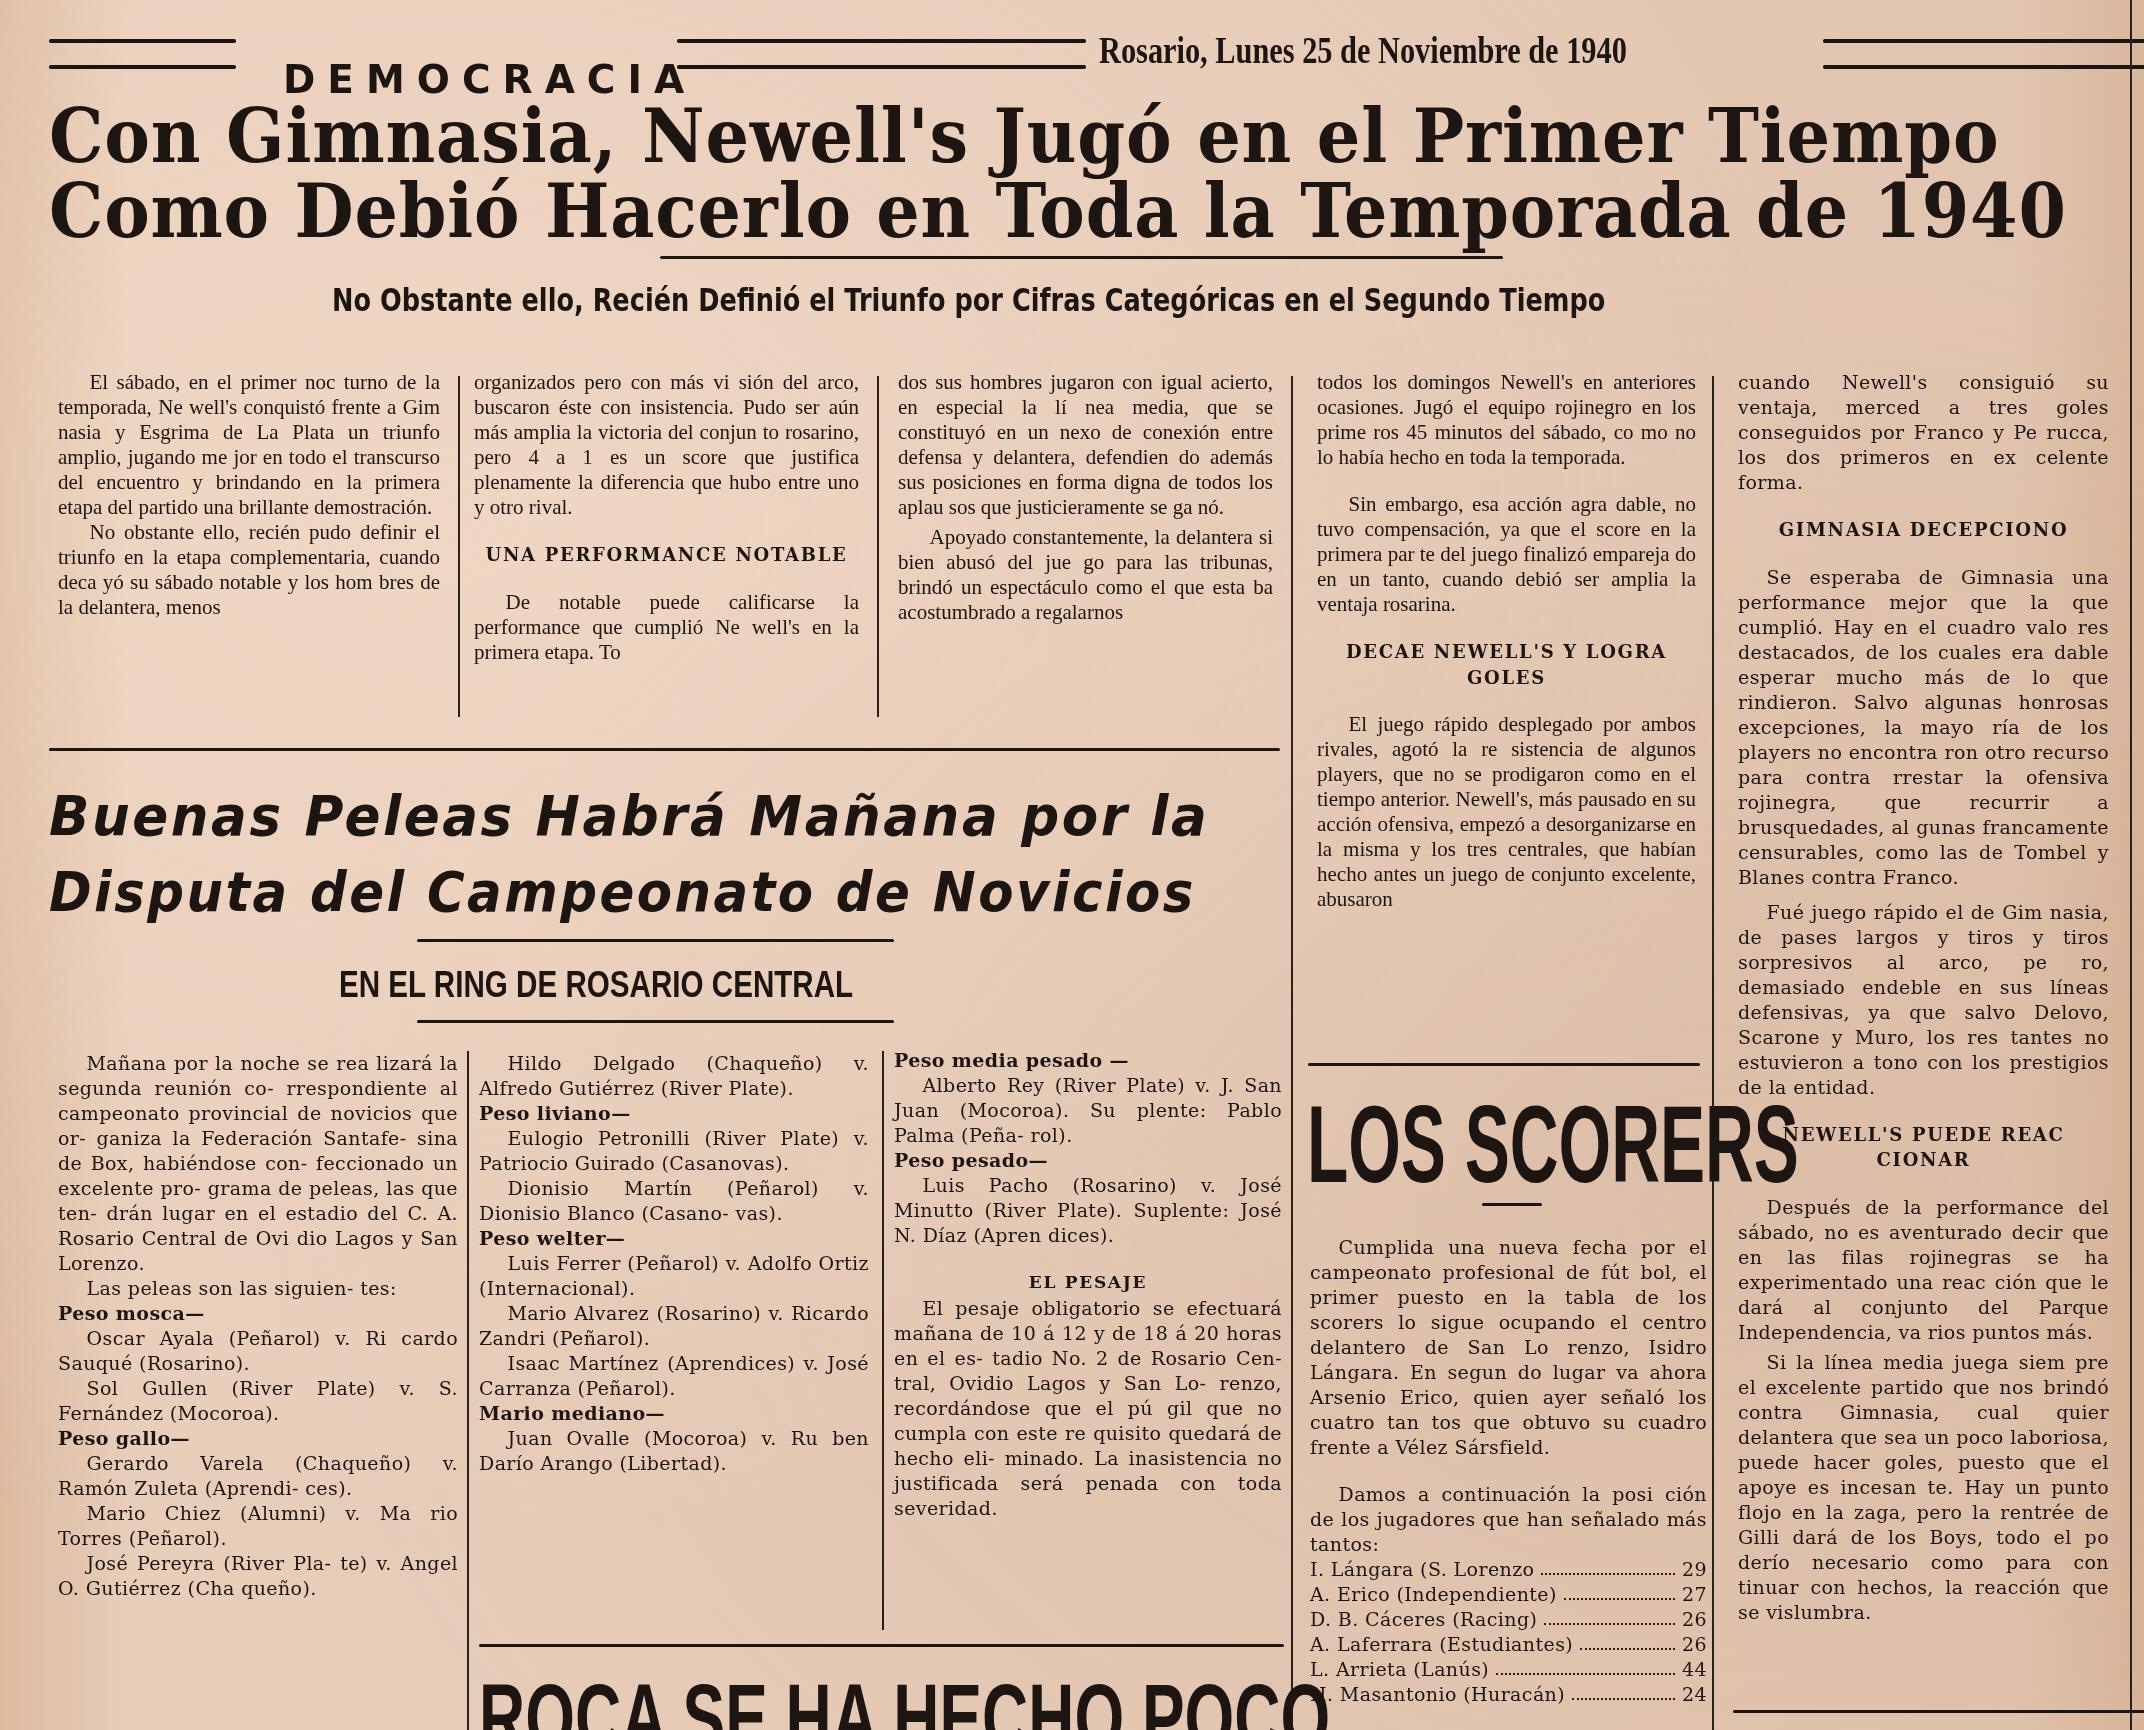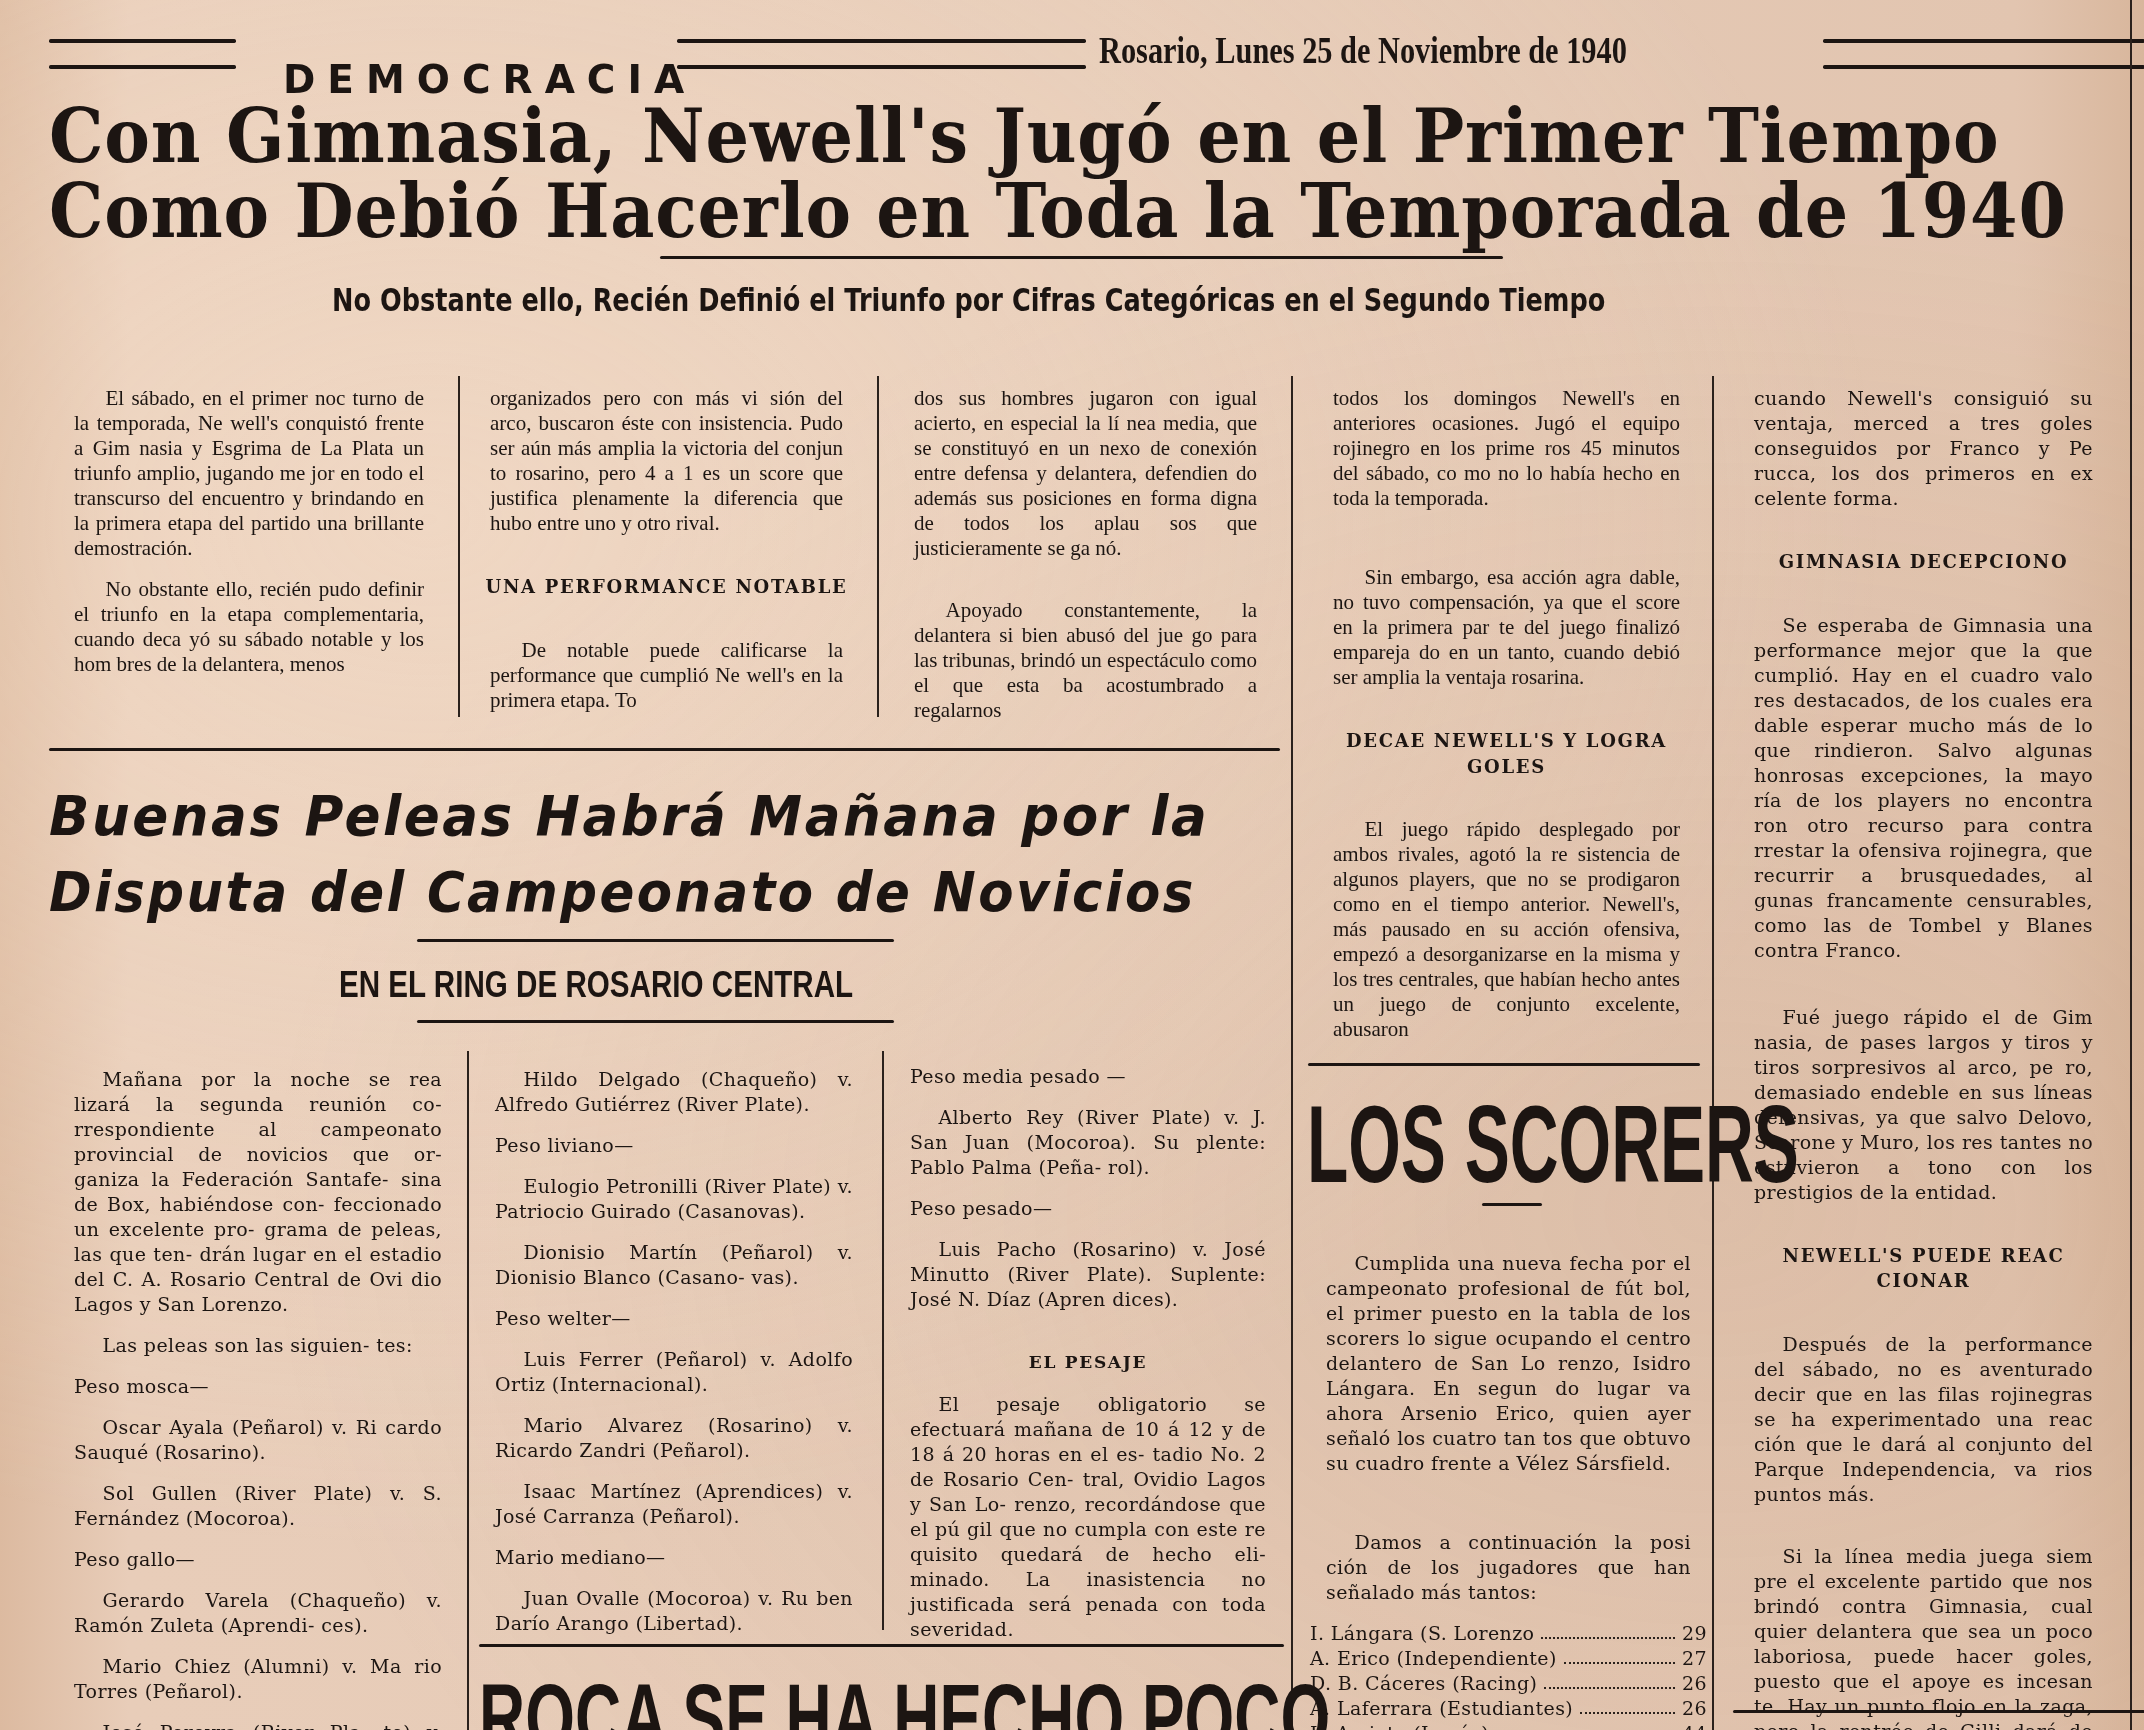"El sábado, en el primer" .col p { margin: 16px -> 0 }
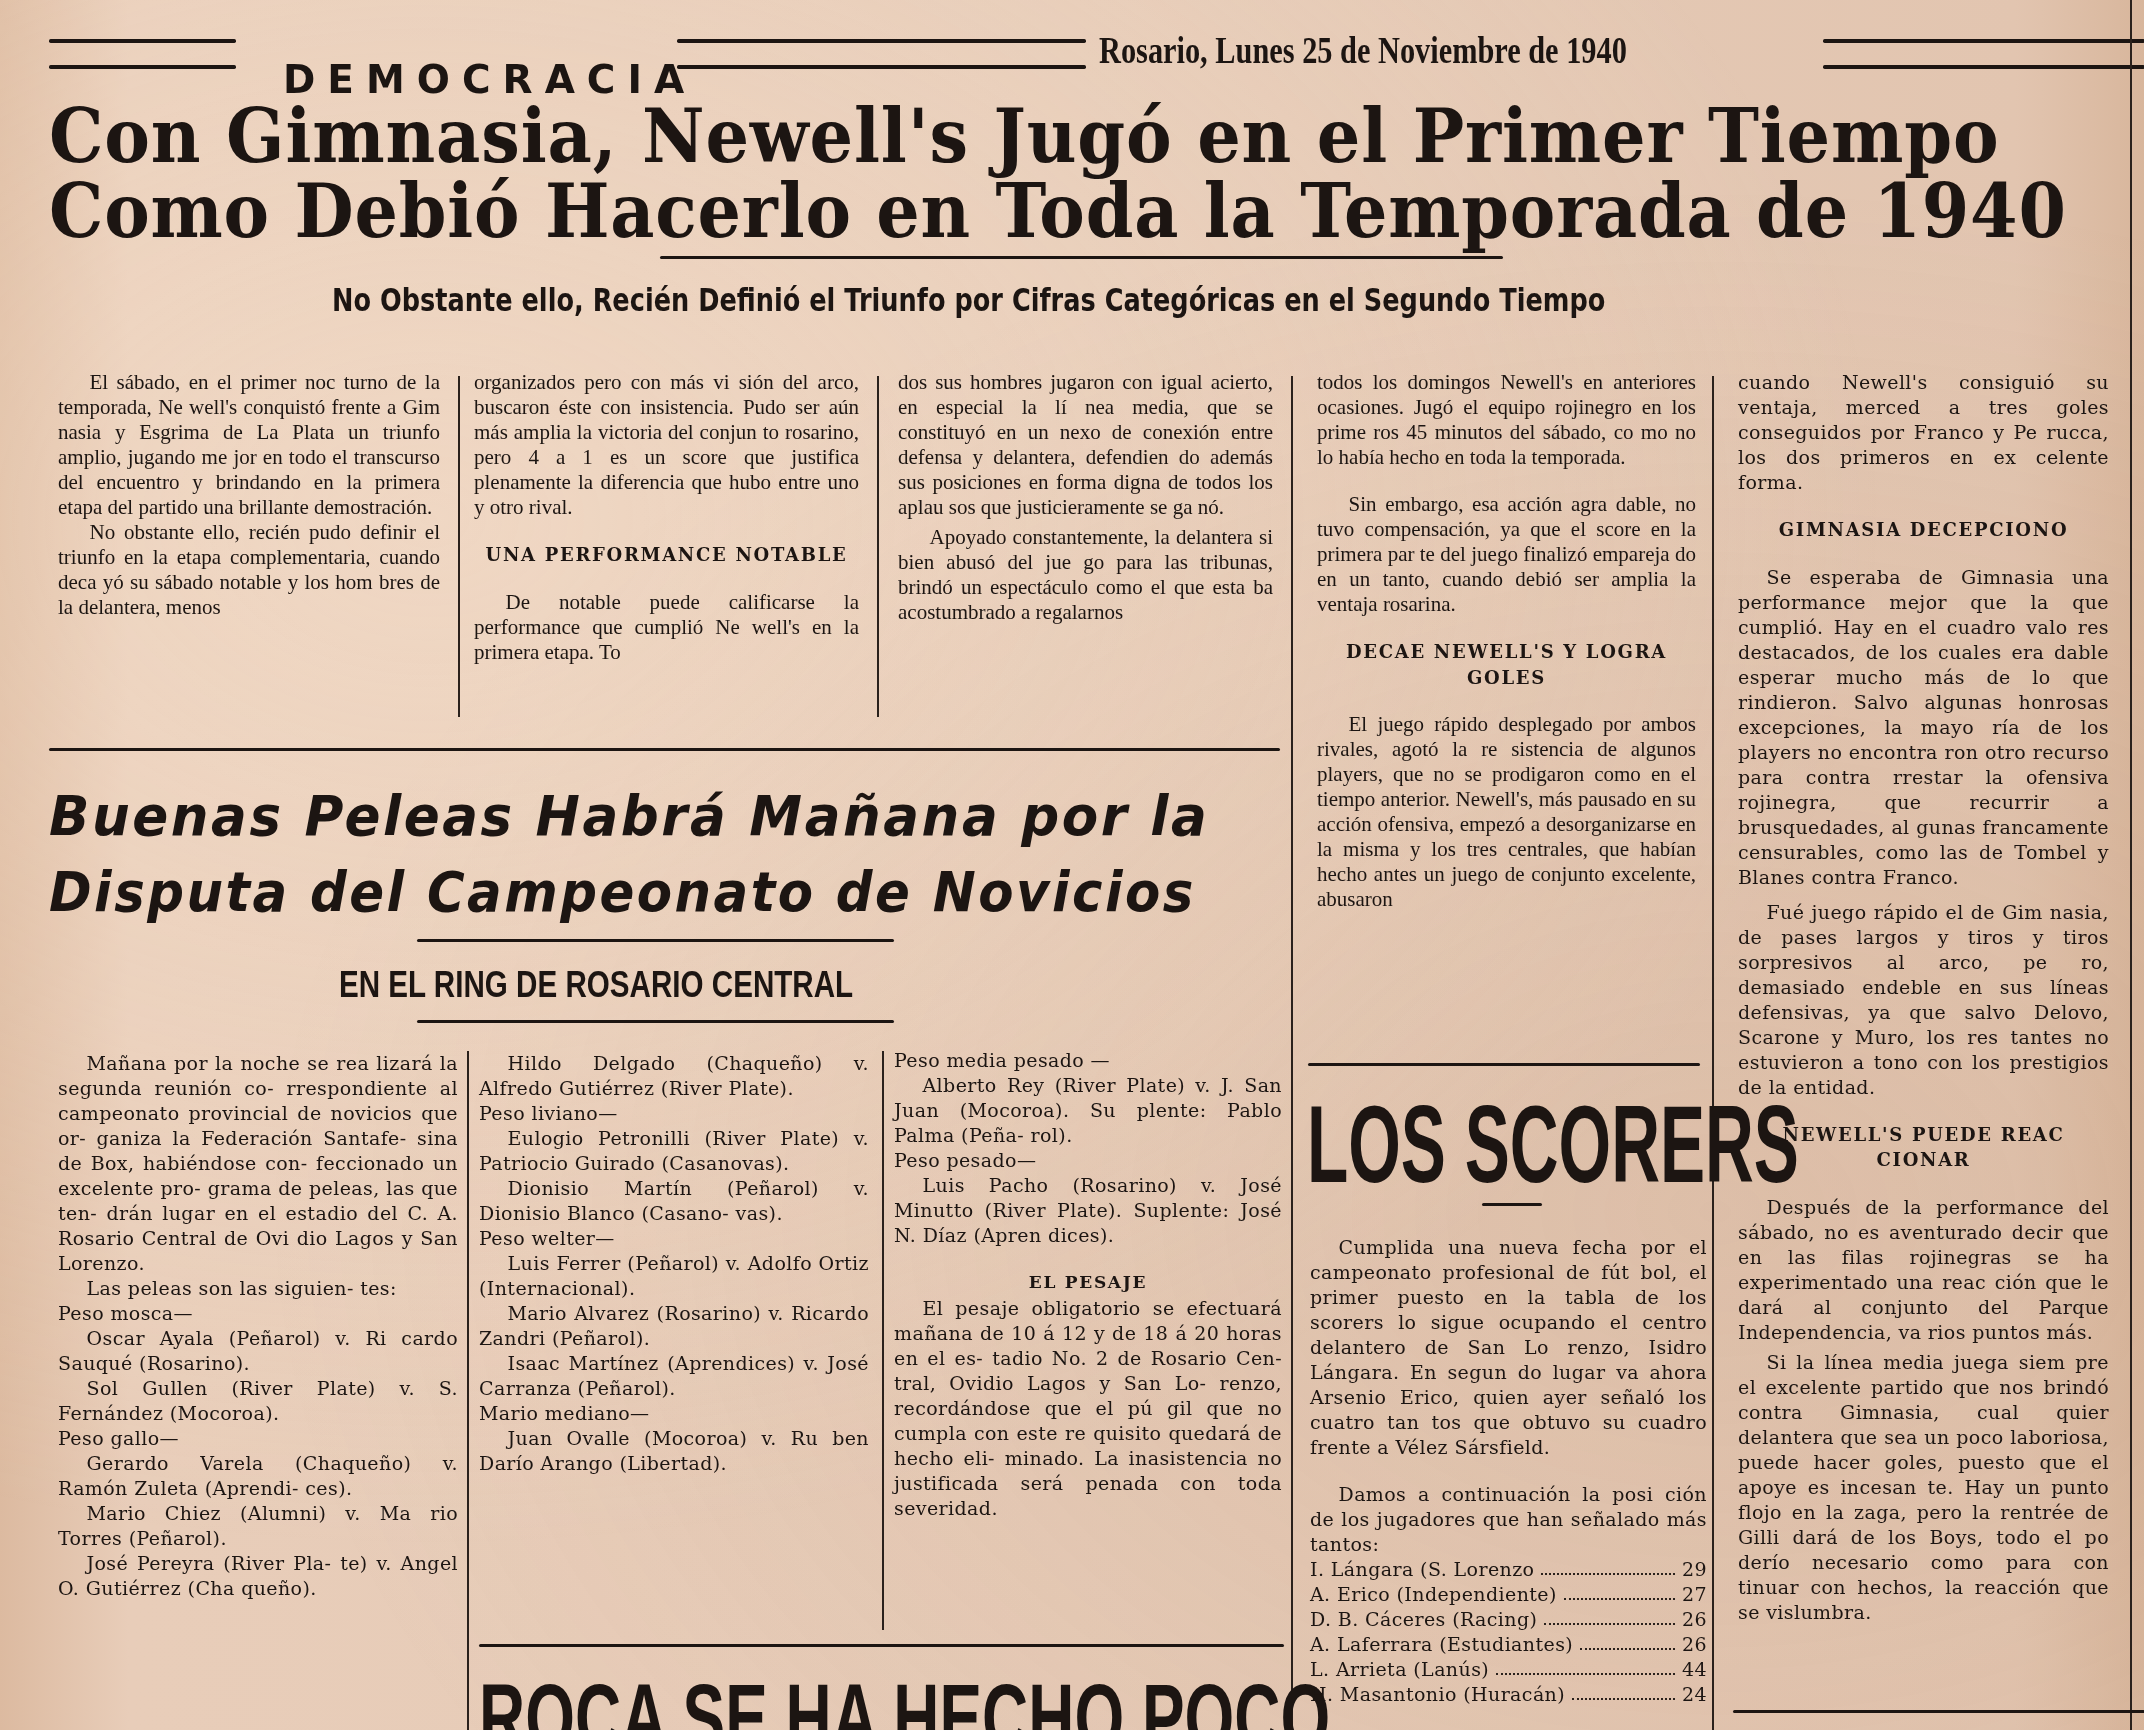"Peso media pesado —" .col .cat { font-weight: normal -> bold }
